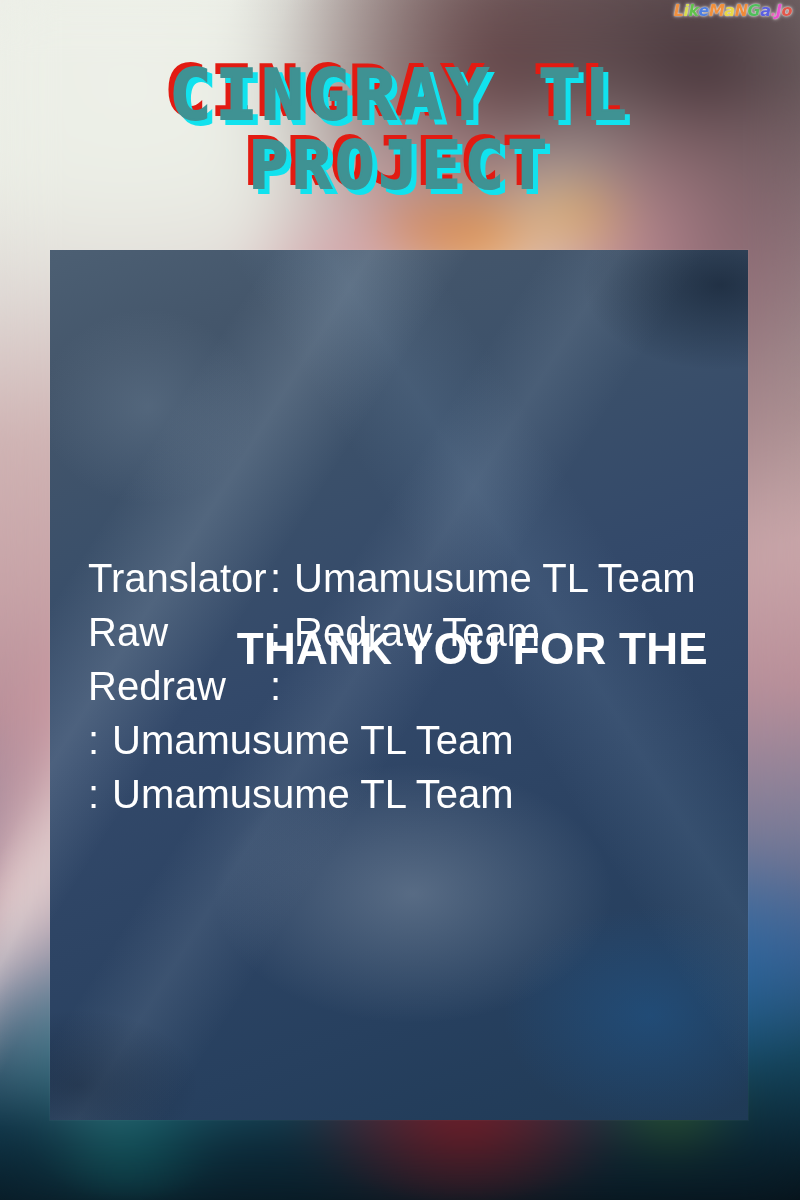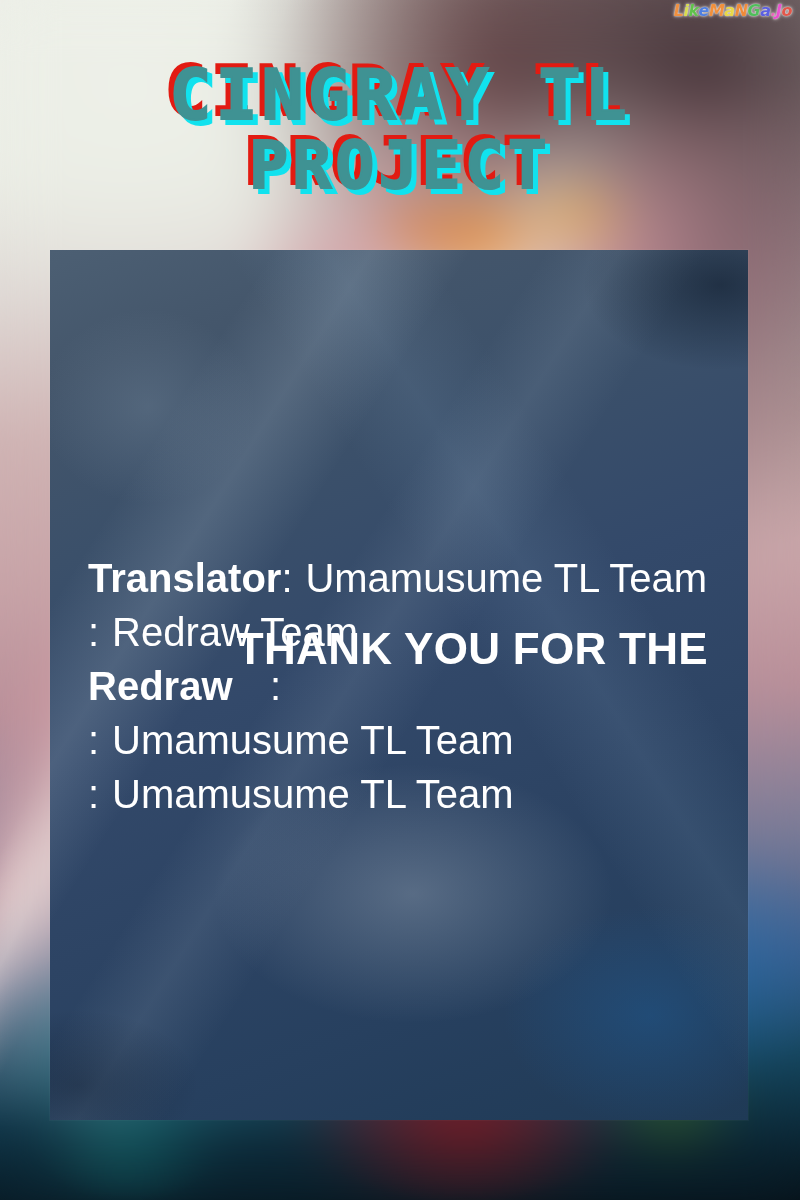"Translator" .credit-label { font-weight: bold -> none }
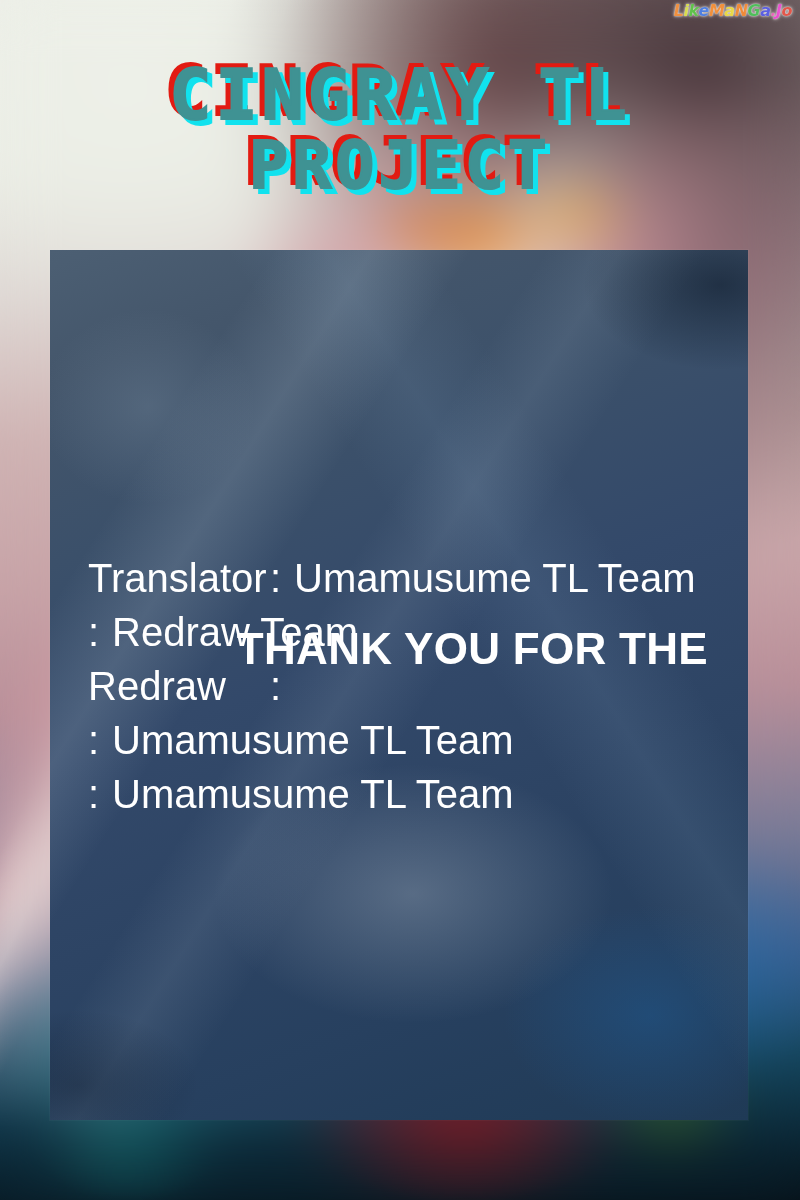"Raw" span.credit-label { html: none -> <span>Raw</span> }
